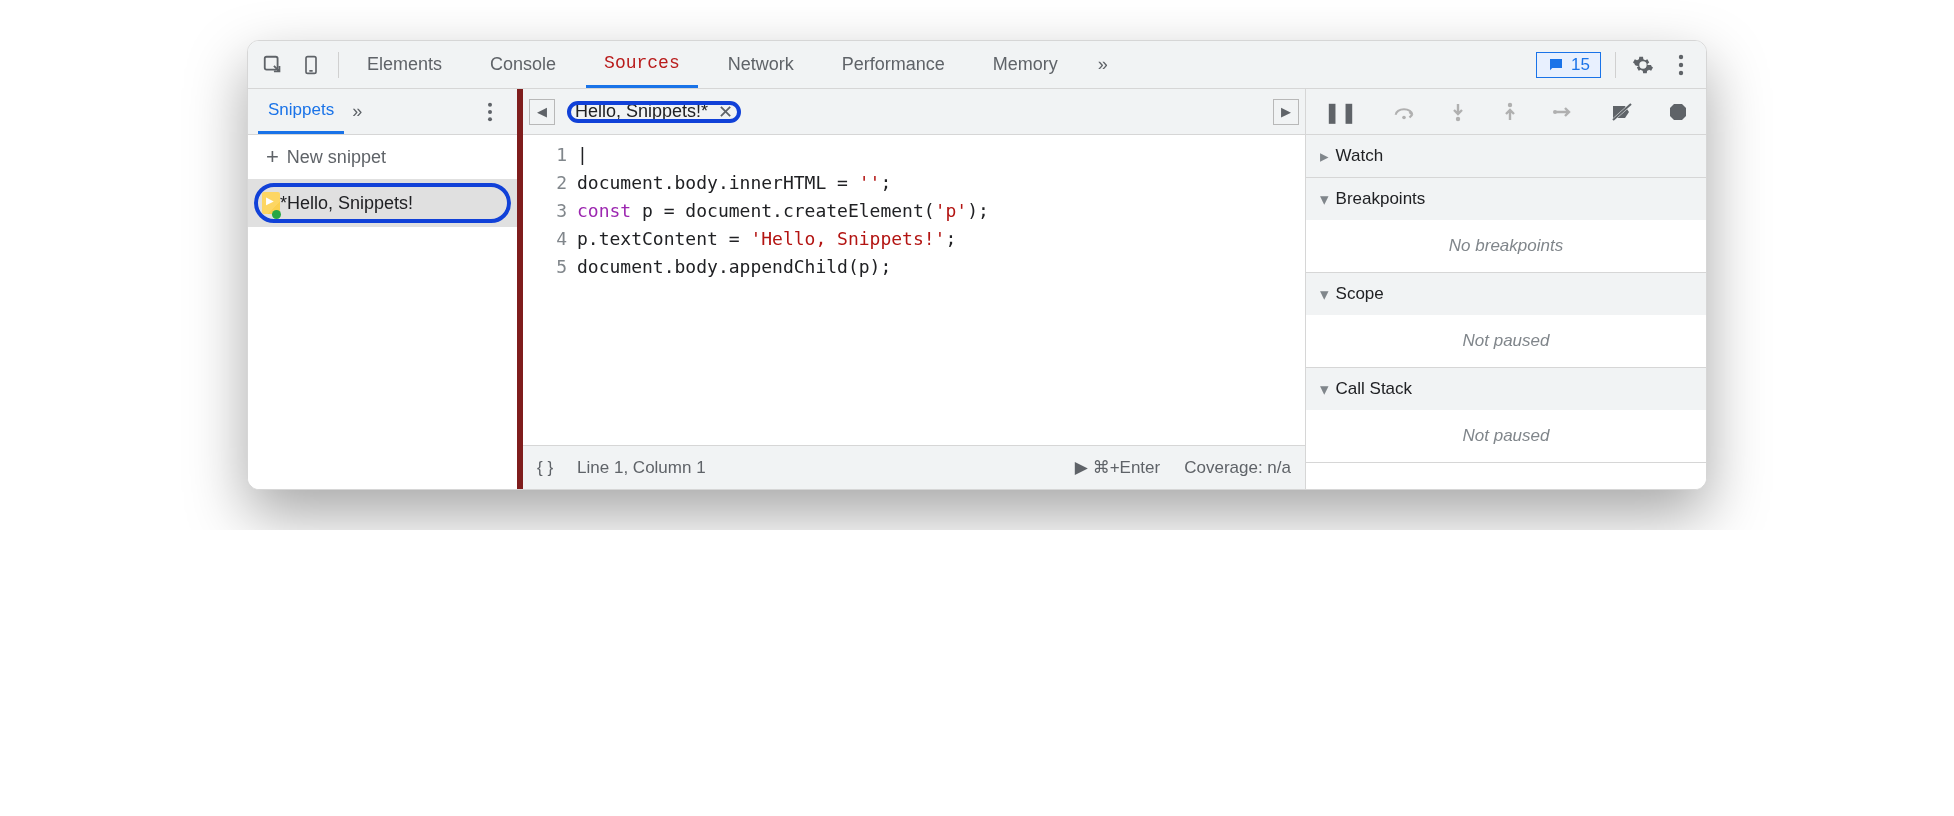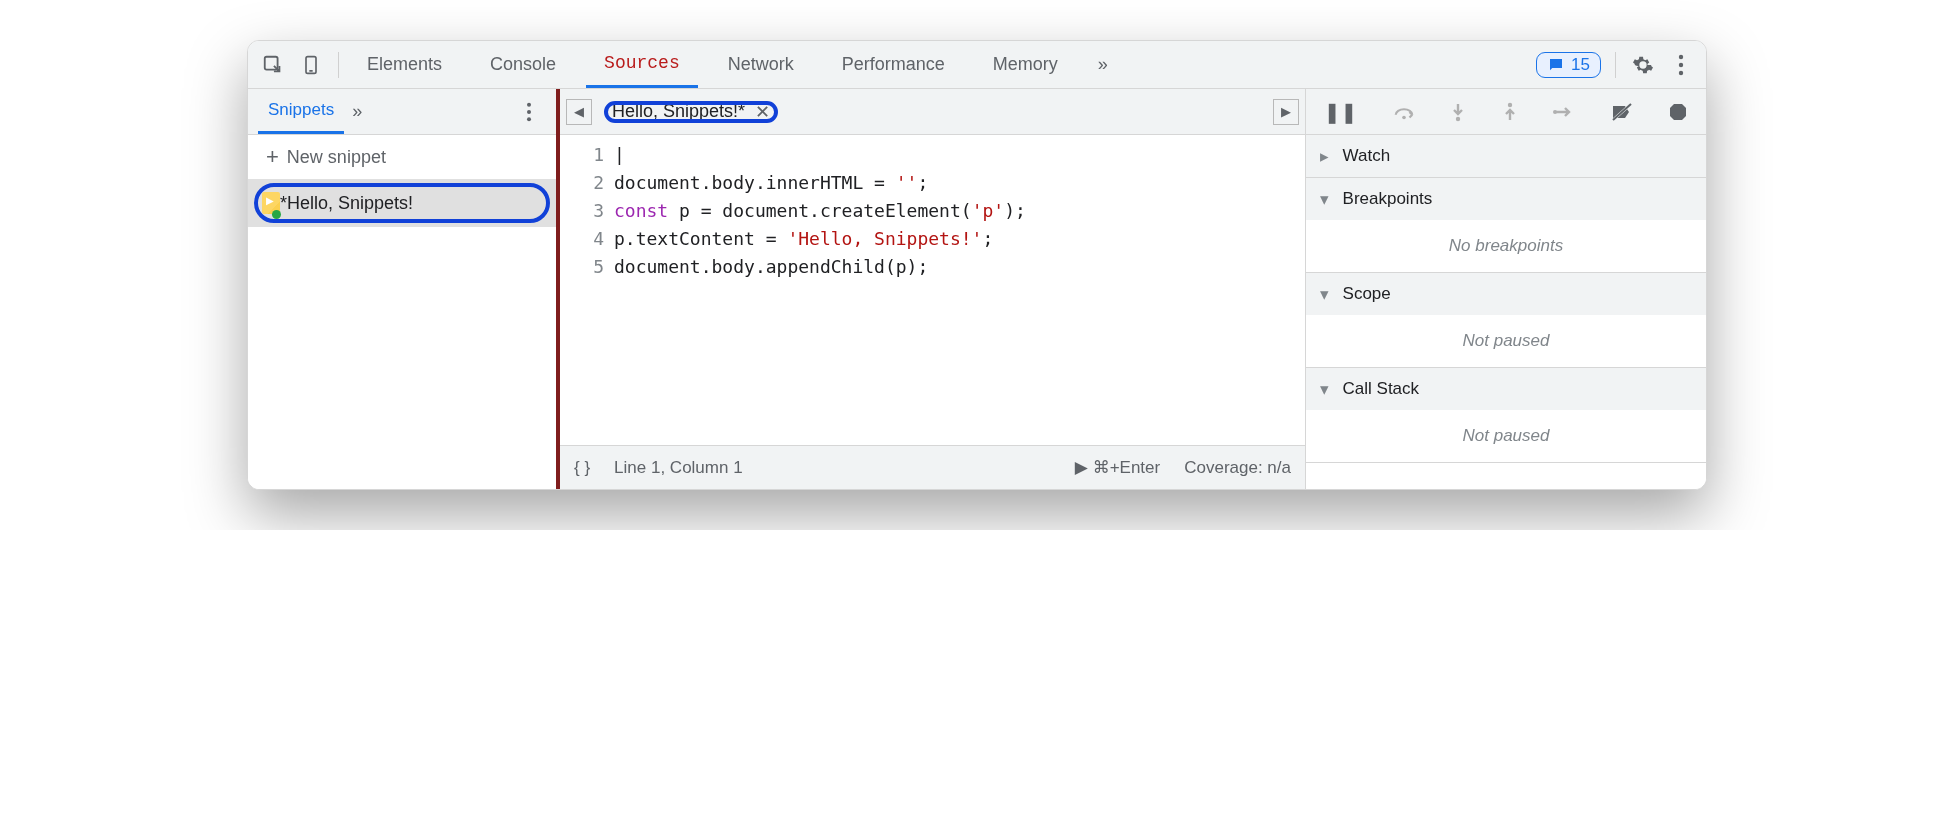"15" .issues { border-radius: 9px -> 0 }
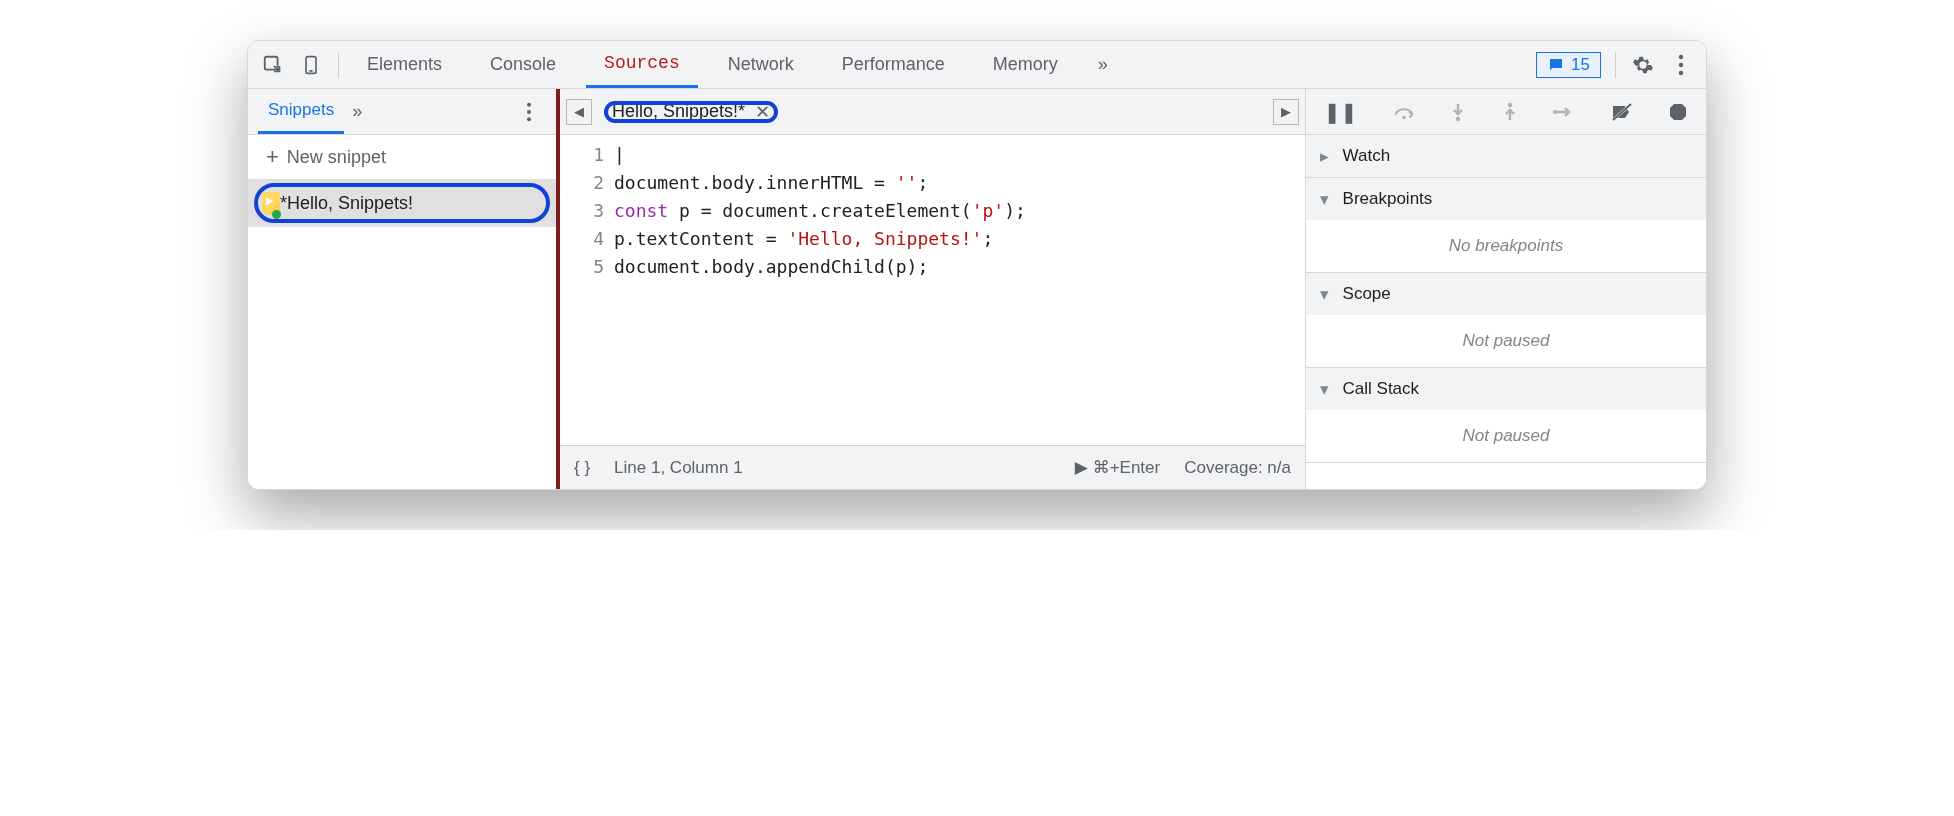"Snippets" .left-pane { border-right: 4px solid #7f1d1d -> 6px solid #7f1d1d; width: 312px -> 275px }
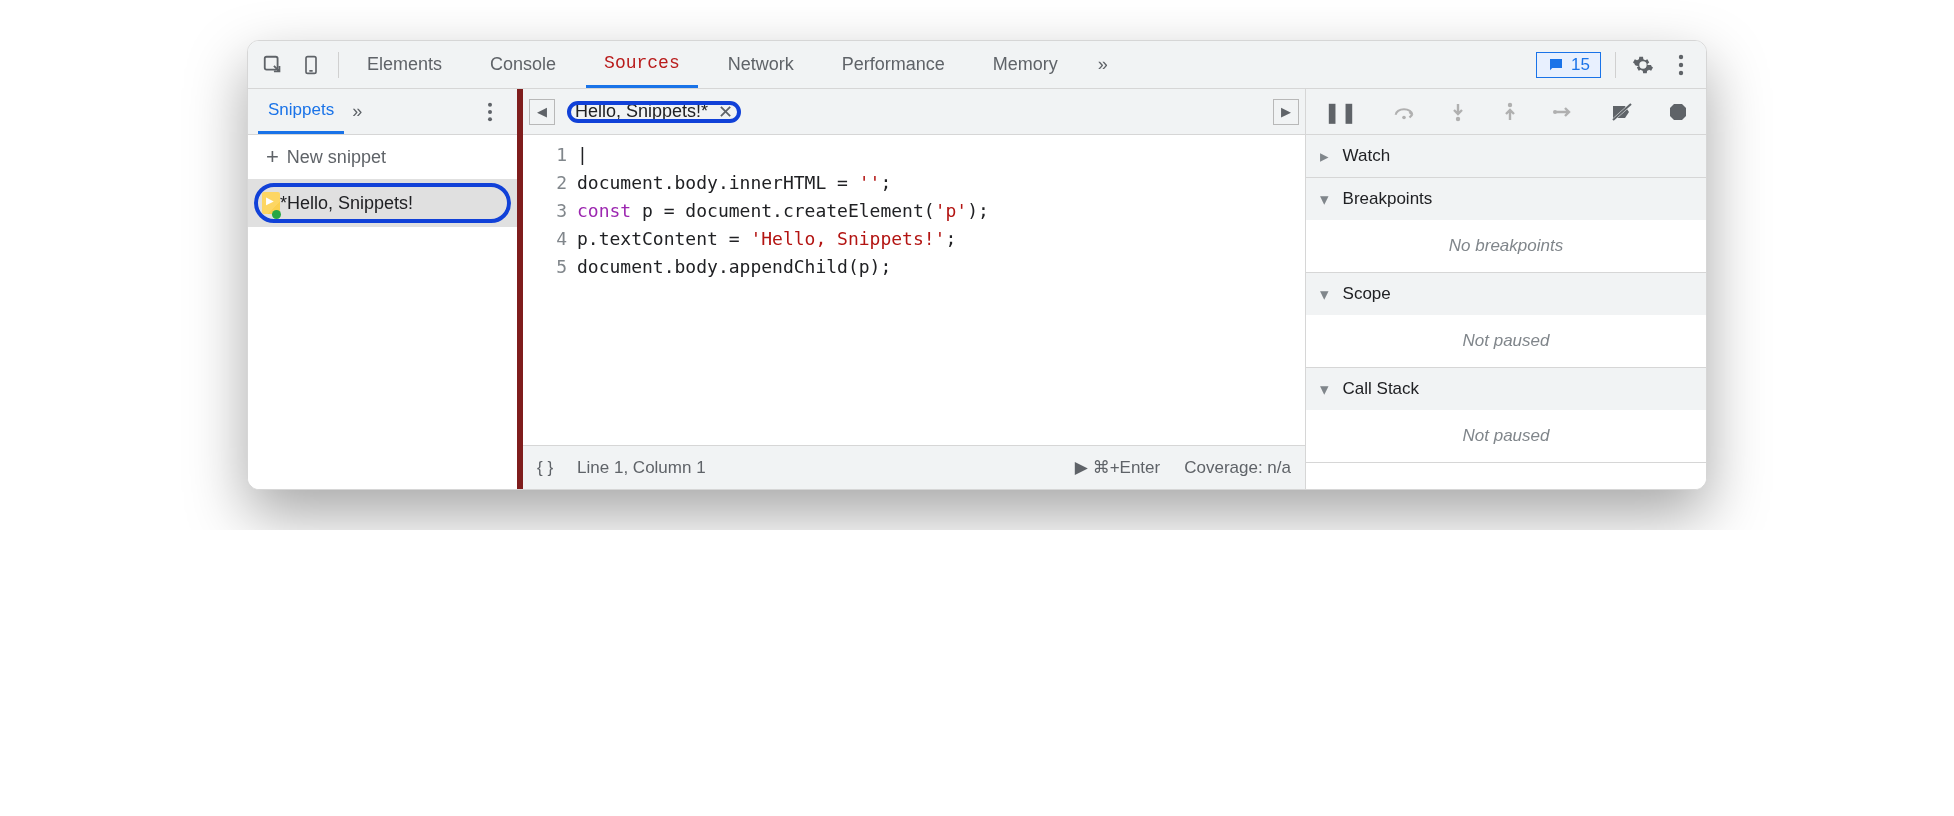"Watch" .sec-head { gap: 8px -> 1px }
